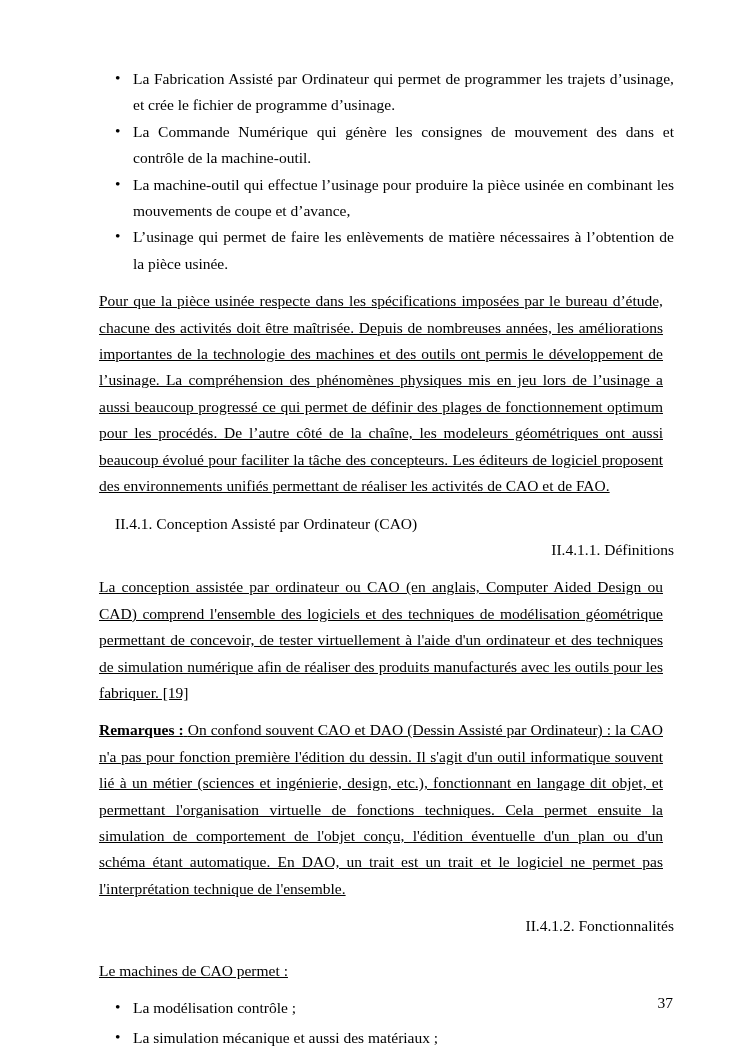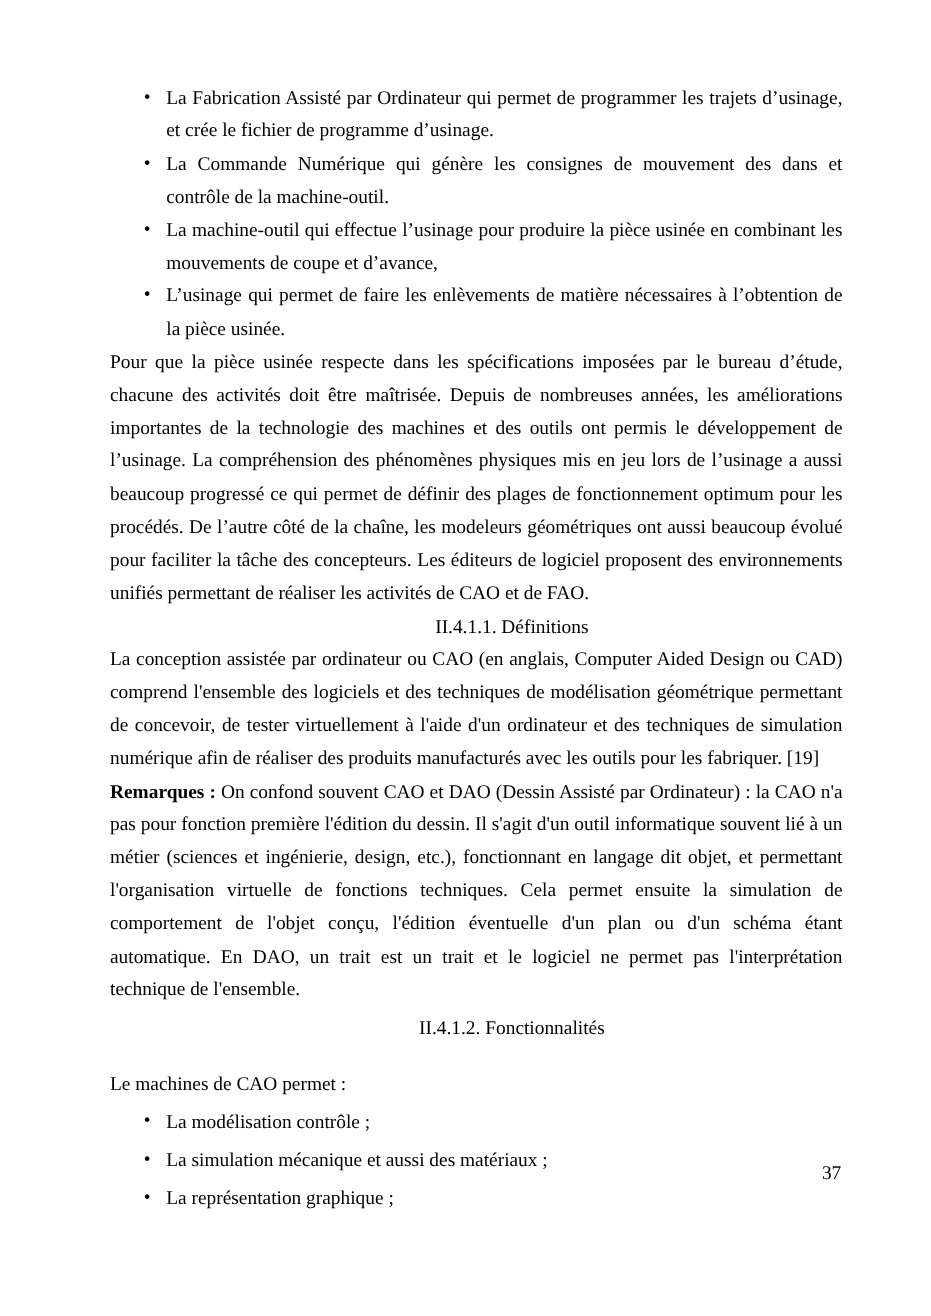"Pour que la pièce usinée" .para { margin: 0 -> 11px; text-decoration: none -> underline }
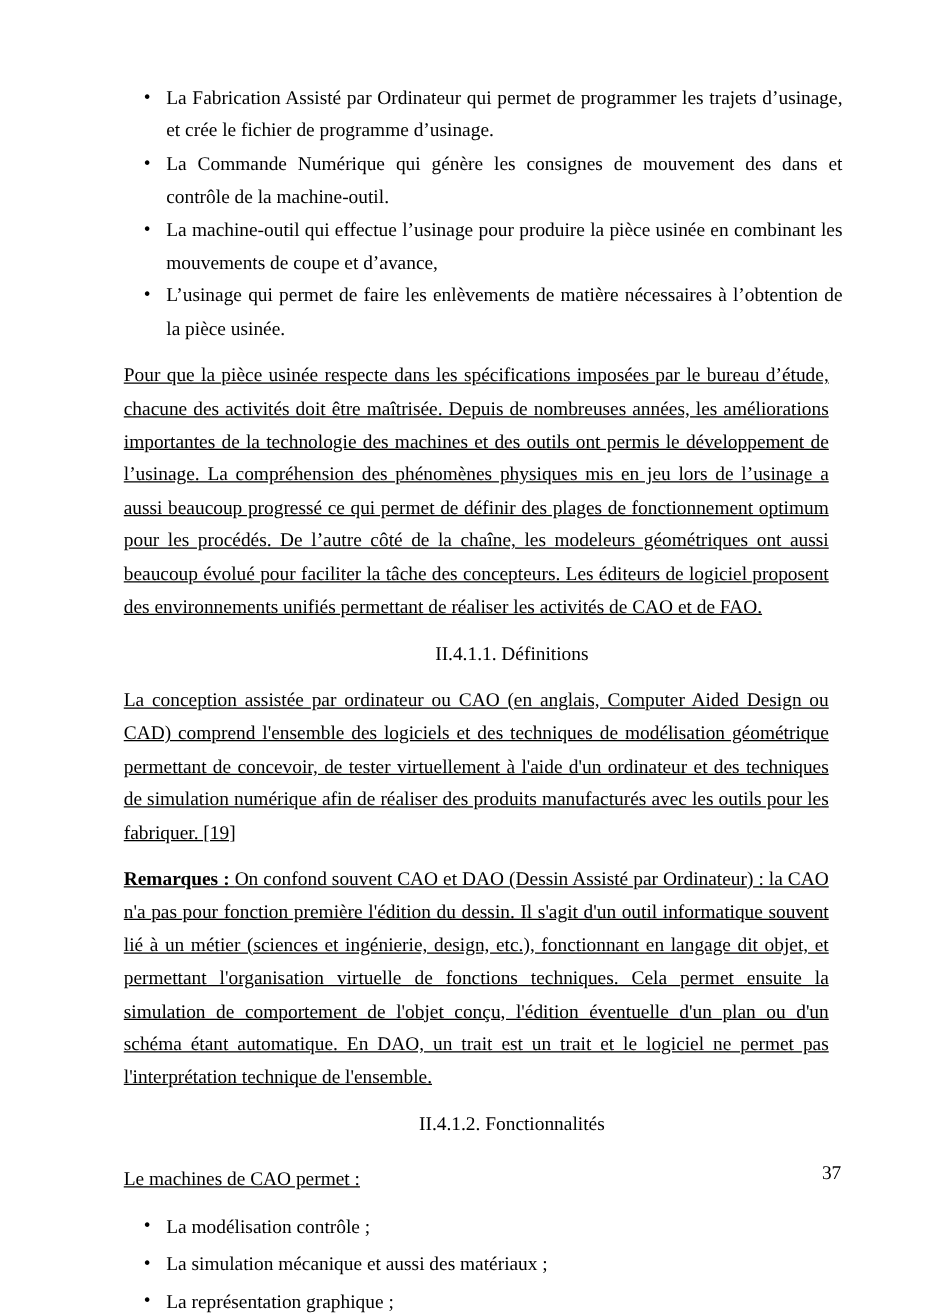"II.4.1. Conception Assisté par" h3.heading-l1 { html: none -> <h3>II.4.1. Conception Assisté par Ordinateur (CAO)</h3> }
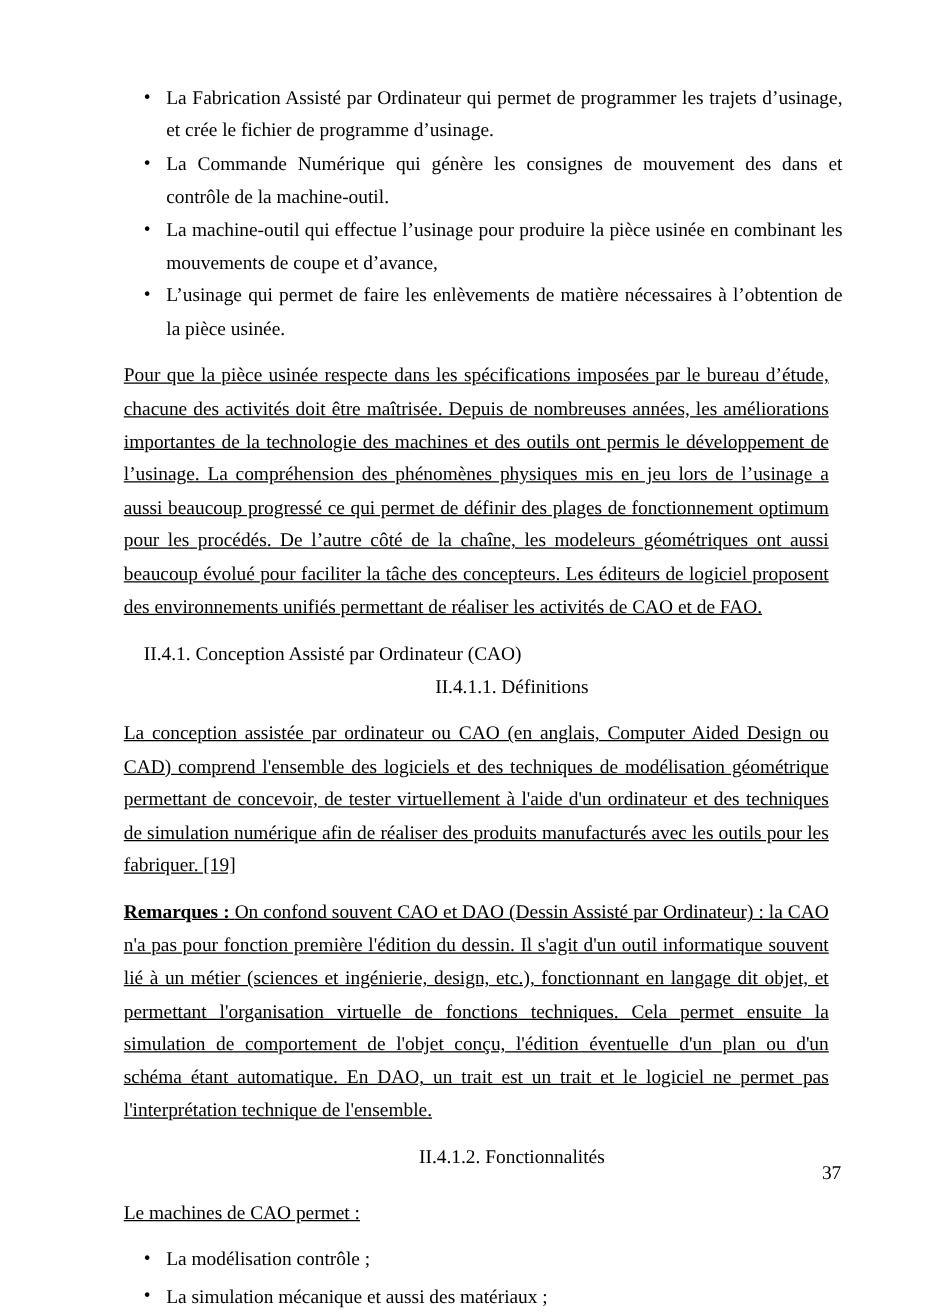"II.4.1.1. Définitions" .heading-l2 { text-align: center -> right }
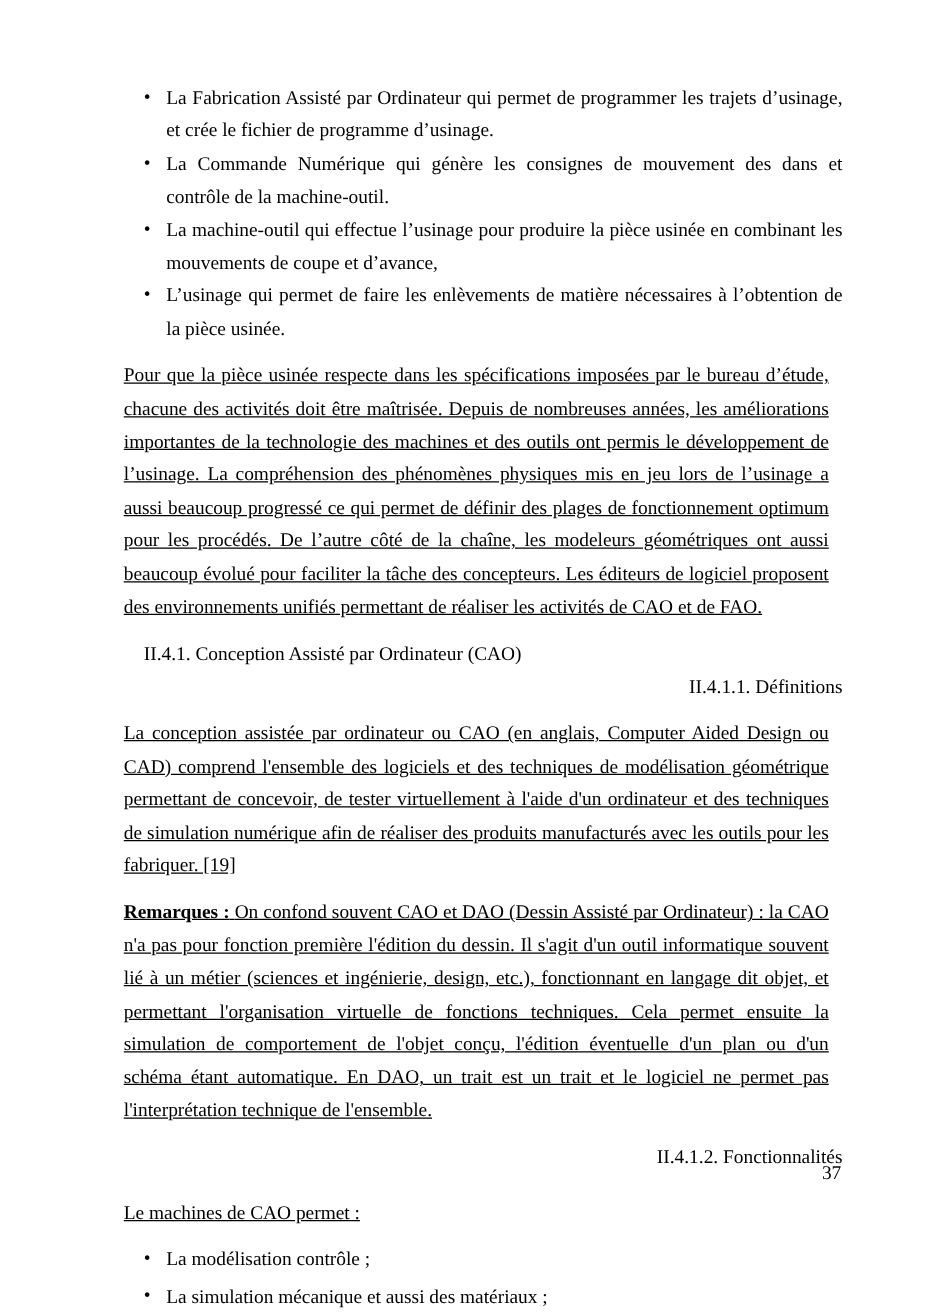"37" .page-number { top: 929px -> 993px }
